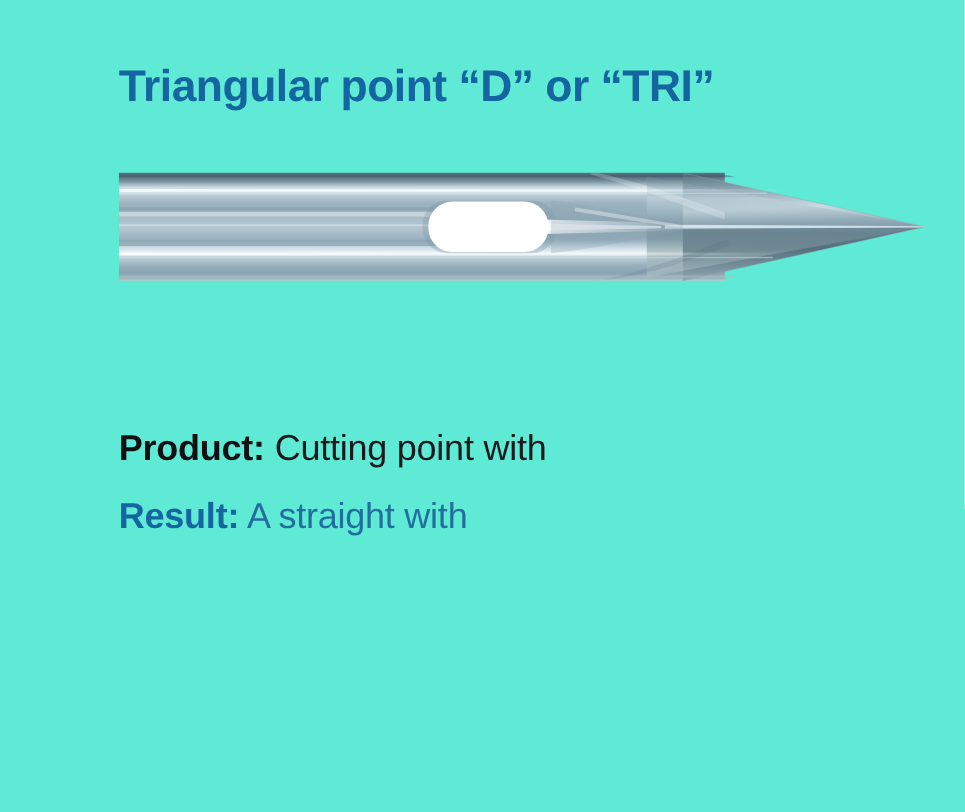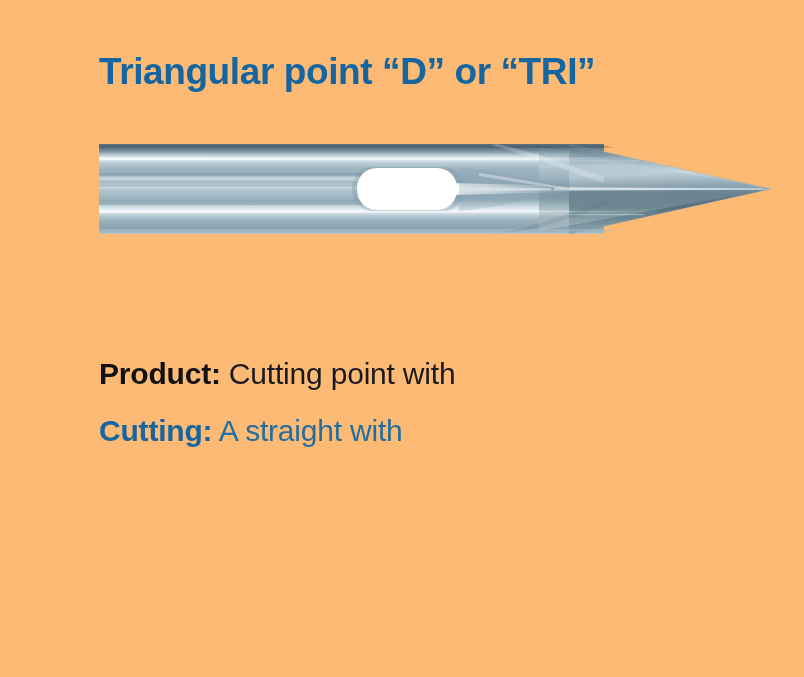"Triangular point “D” or “TRI”" #page { background: #fdba74 -> #5eead4 }
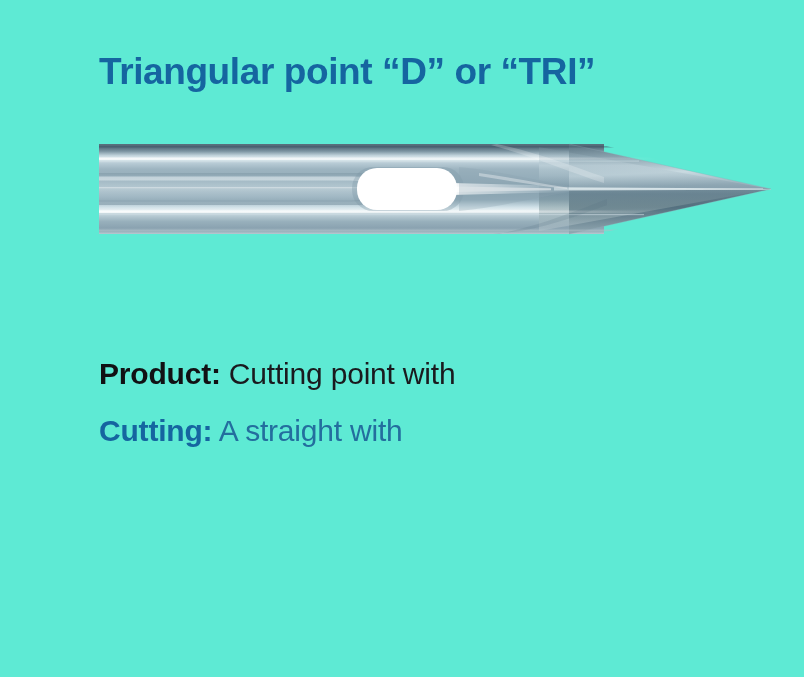"Cutting:" span.lbl-blue { text: Cutting -> Result }
